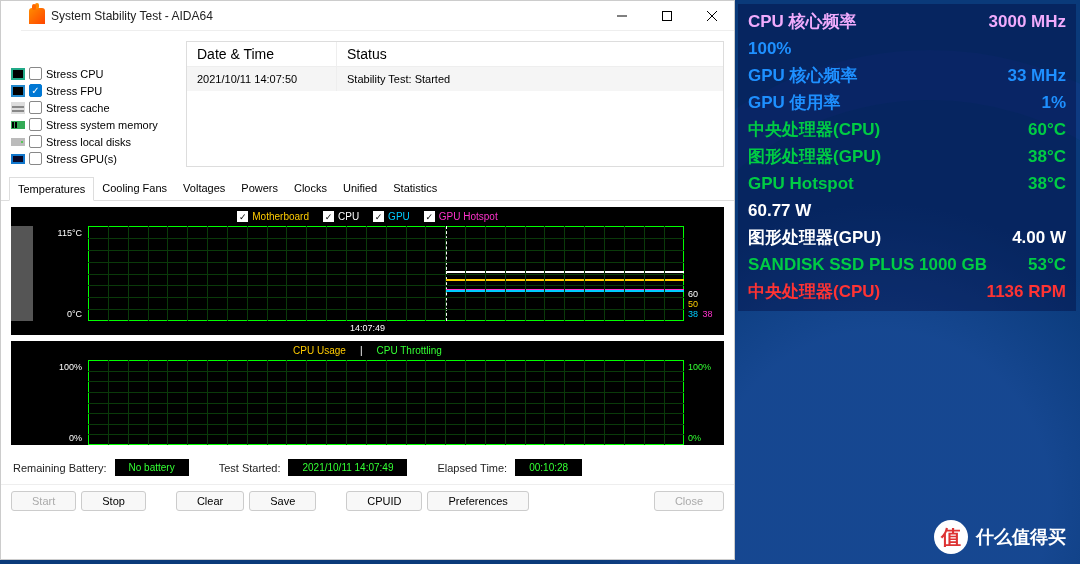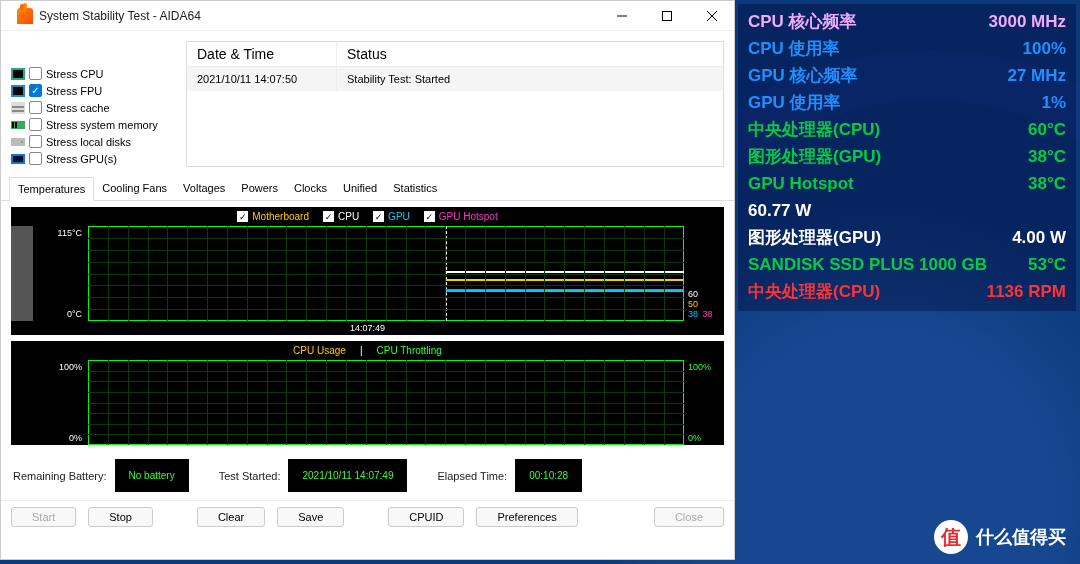"System Stability Test - AIDA64" .titlebar { margin-left: none -> 20px; padding-left: 16px -> 8px }
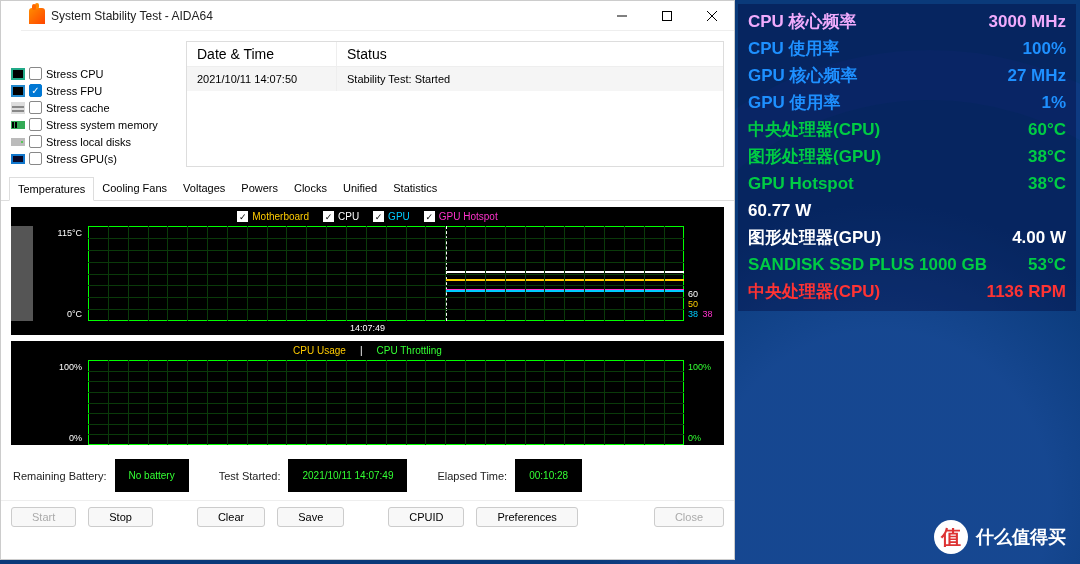"CPU 使用率" span { html: <span>CPU 使用率</span> -> none }
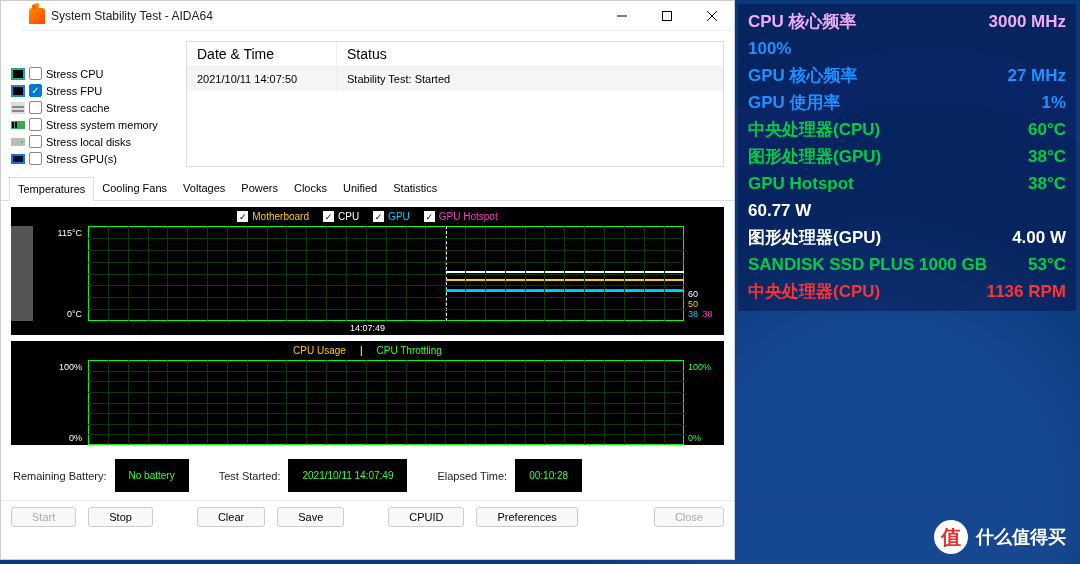"27 MHz" span.val { text: 27 -> 33 }
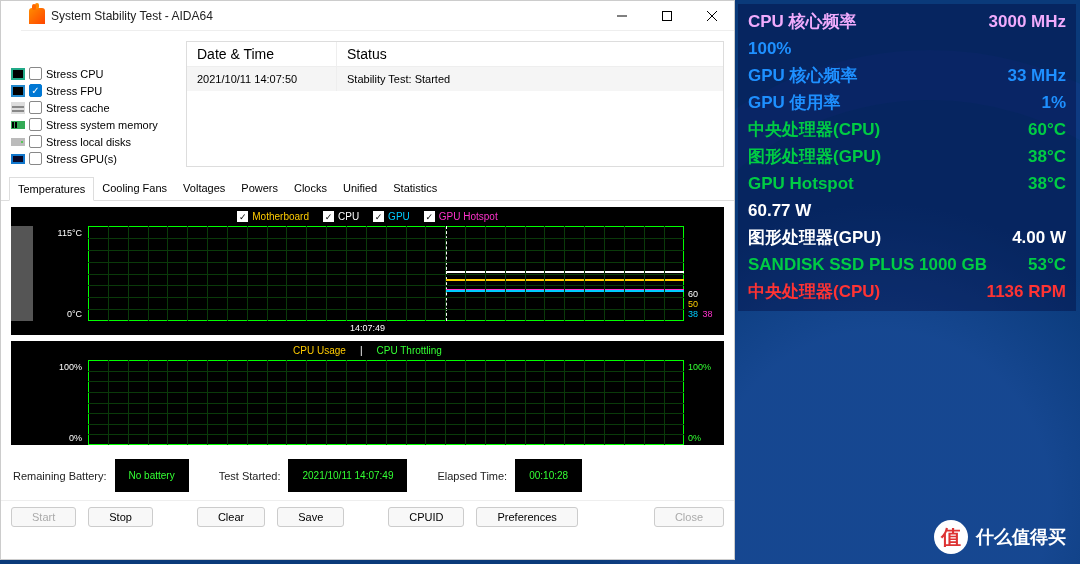"No battery" .status-val { padding: 11px 14px -> 3px 14px }
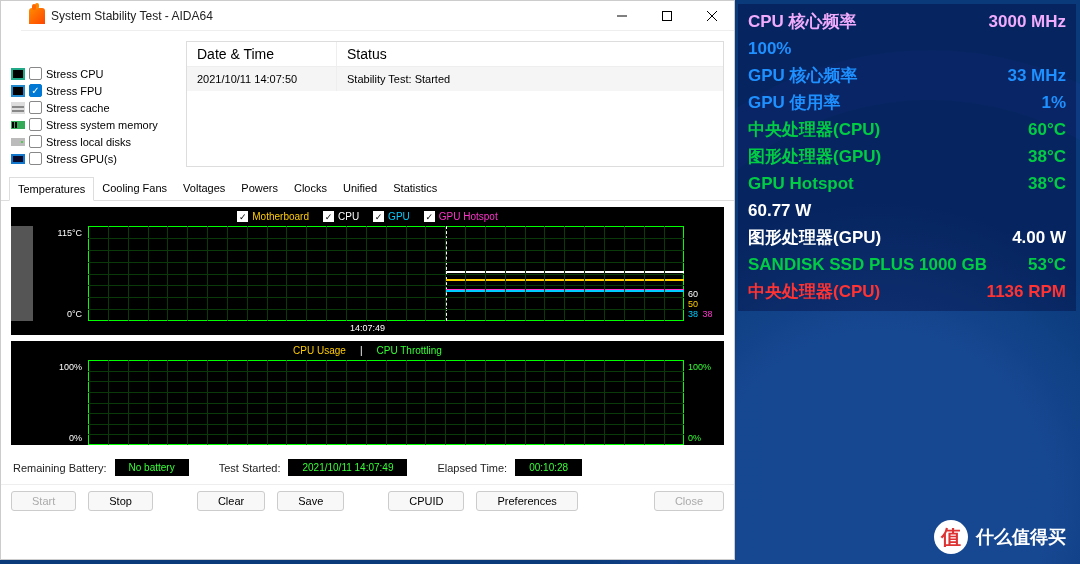"Start" .btn-row { gap: 12px -> 5px }
